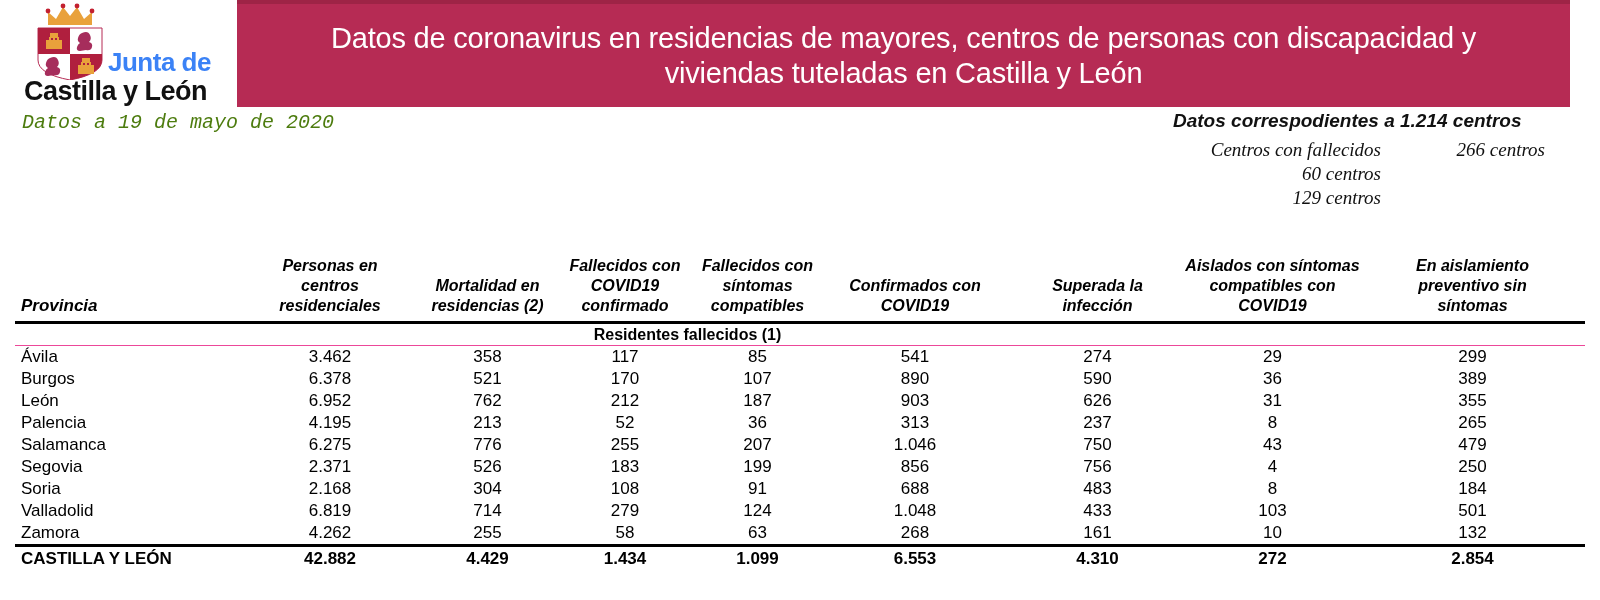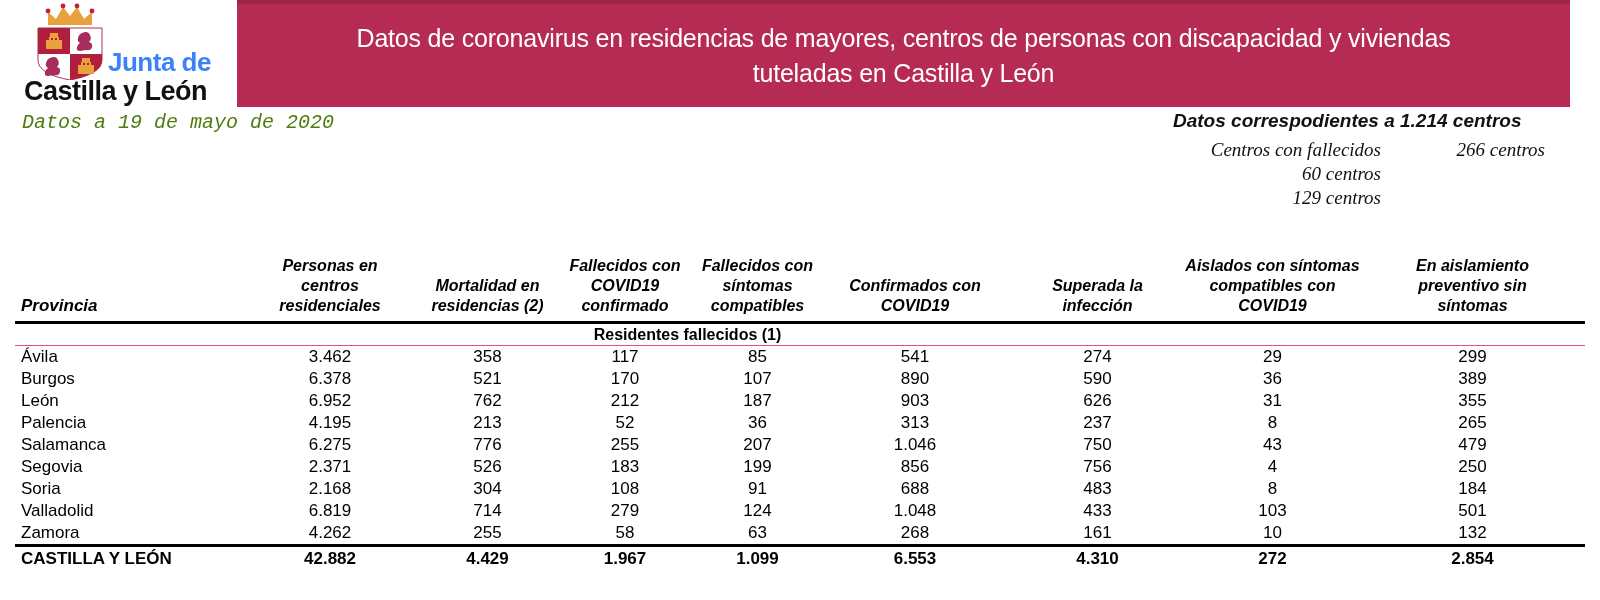"Datos de coronavirus en residencias" .banner-title { font-size: 25px -> 29px }
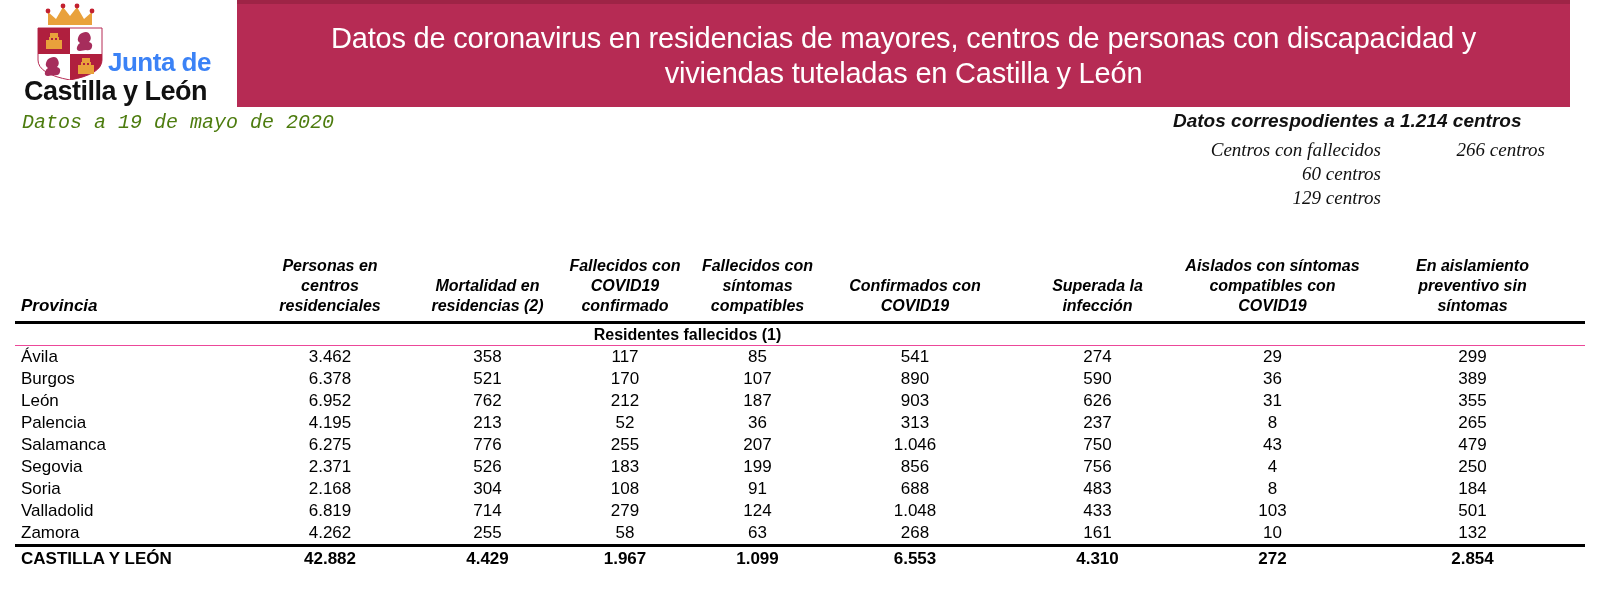"1.967" td { text: 1.967 -> 1.434 }
